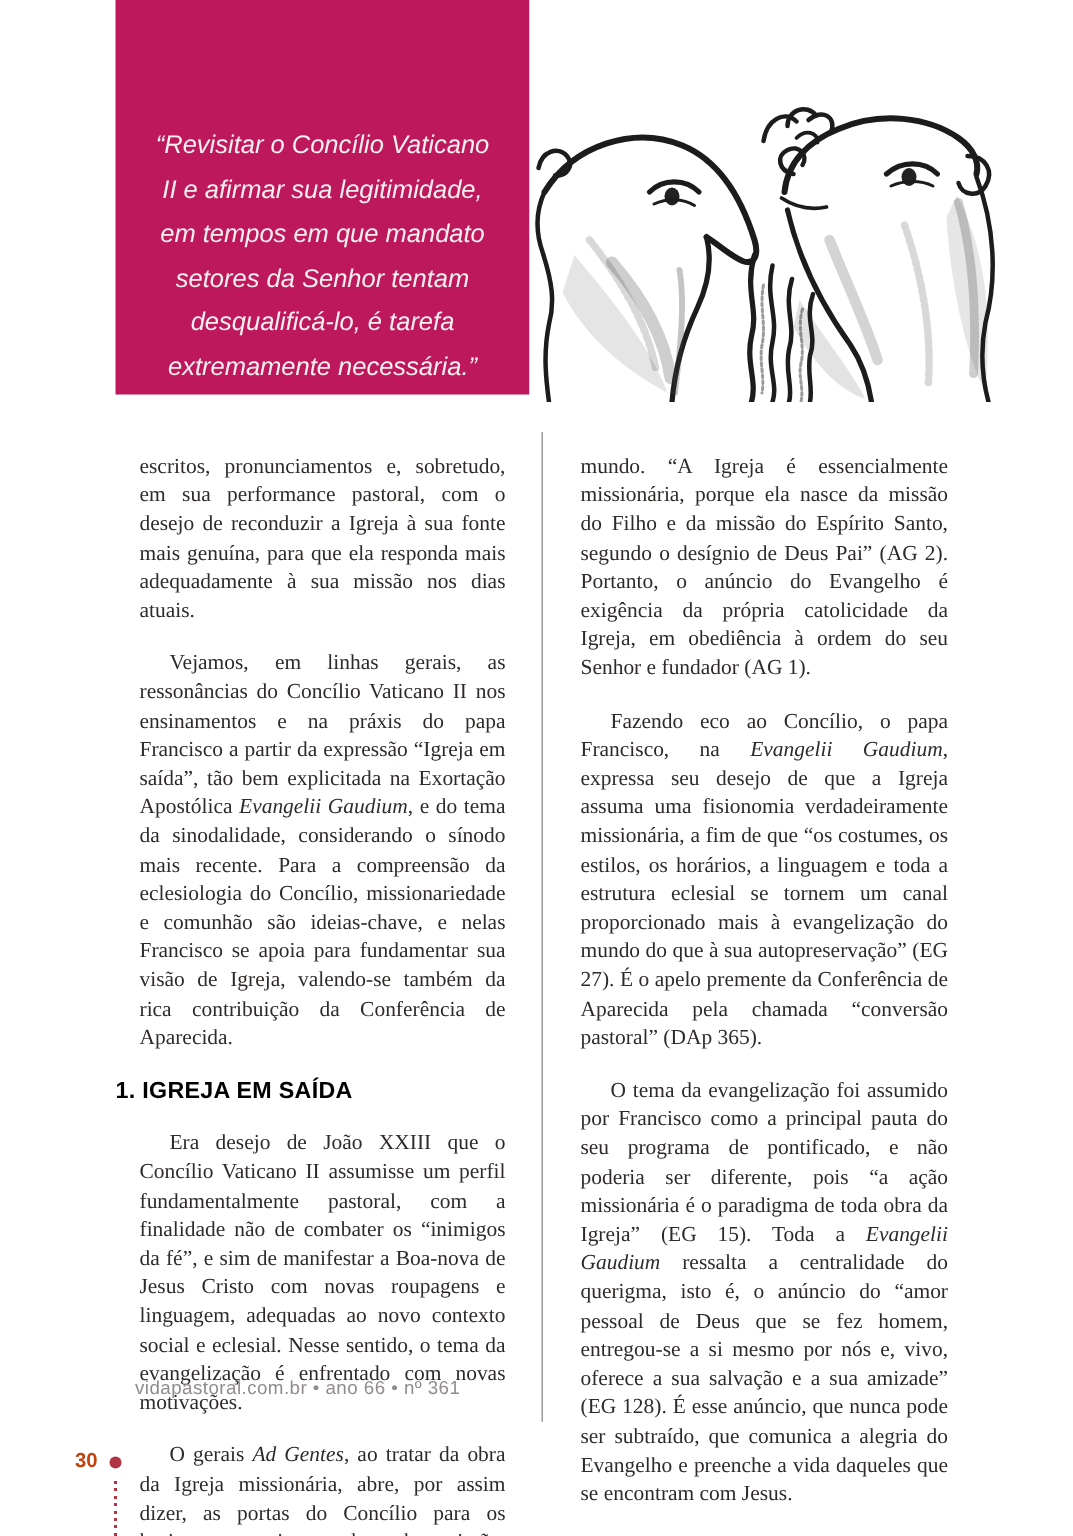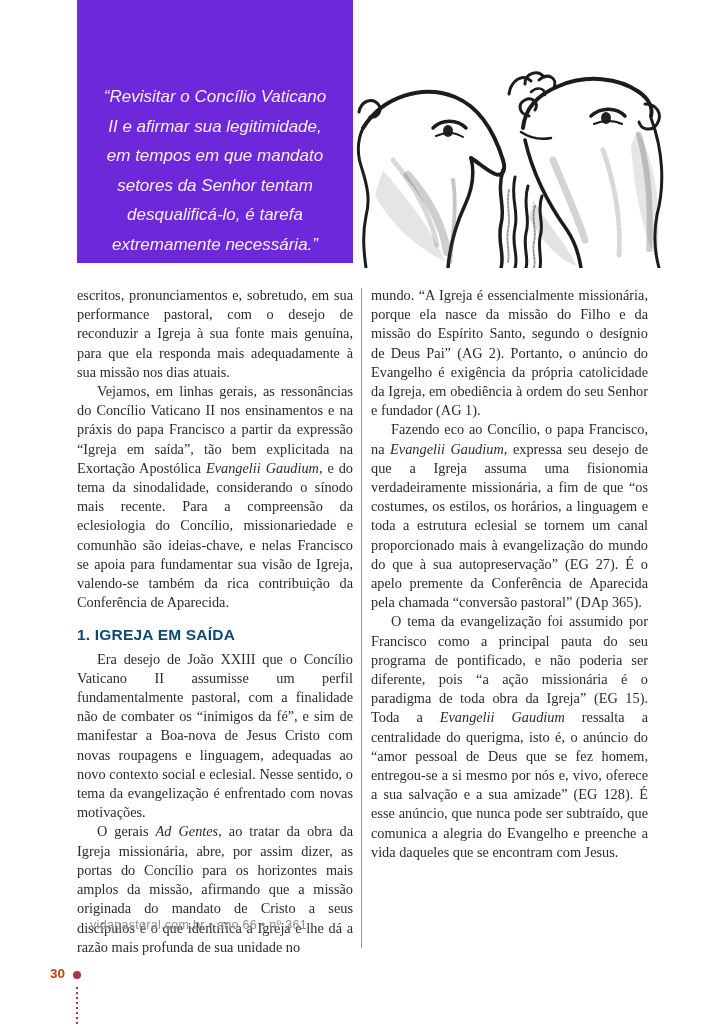"“Revisitar o Concílio Vaticano" .quote-box { background: #6d28d9 -> #be185d }
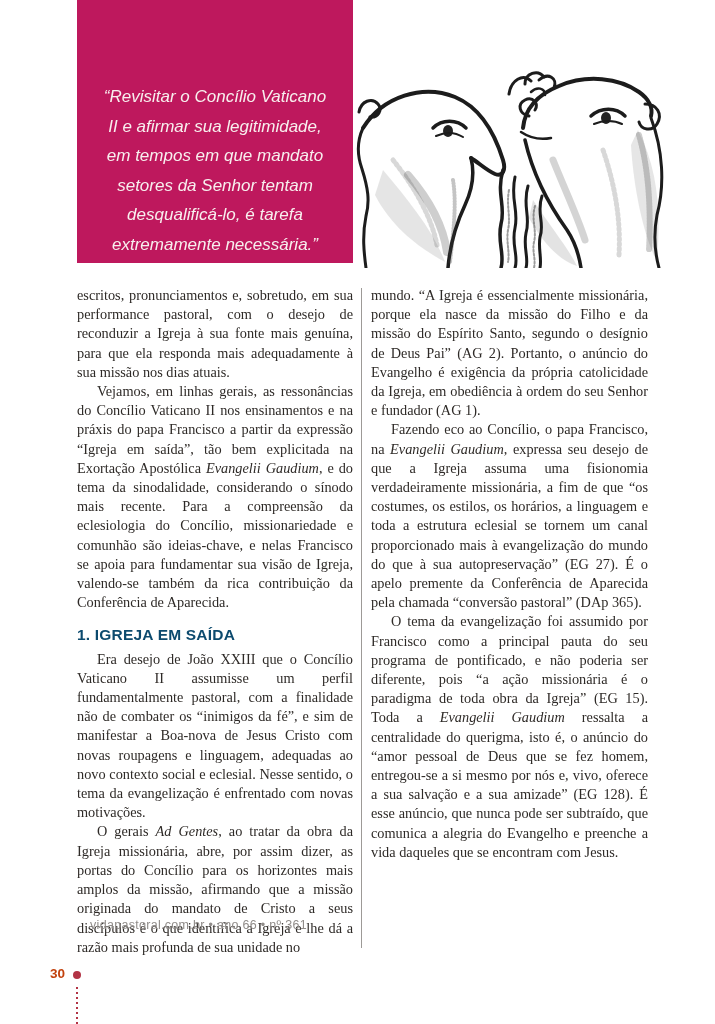"escritos, pronunciamentos e, sobretudo," .col p { margin: 0 -> 16px }
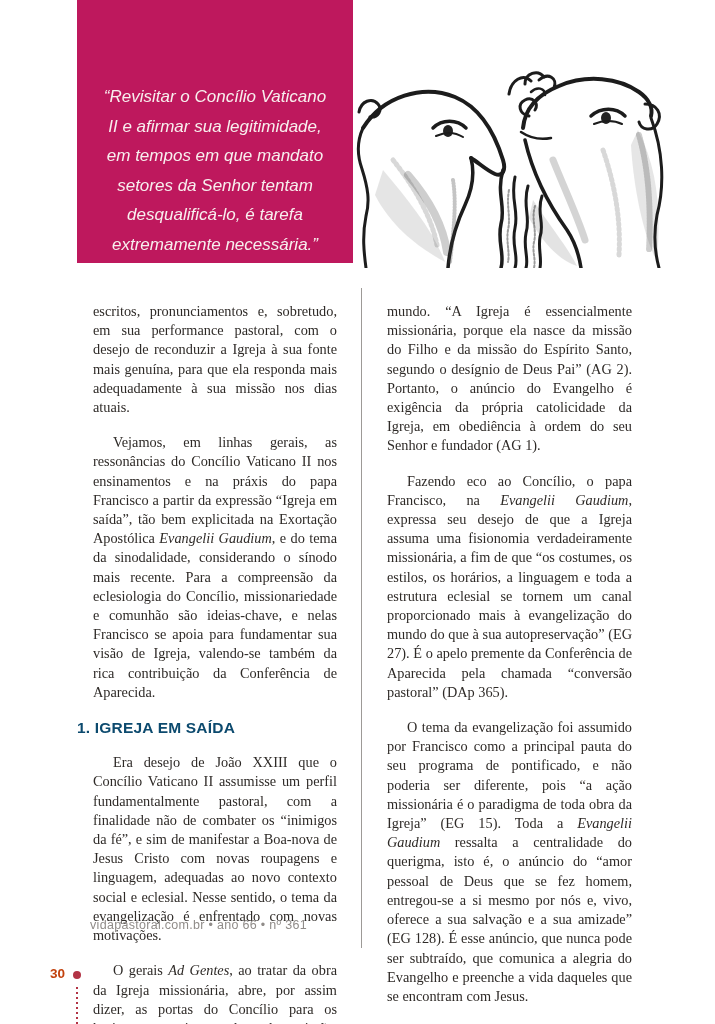"1. IGREJA EM SAÍDA" .section-heading { color: #0c4a6e -> #000000 }
